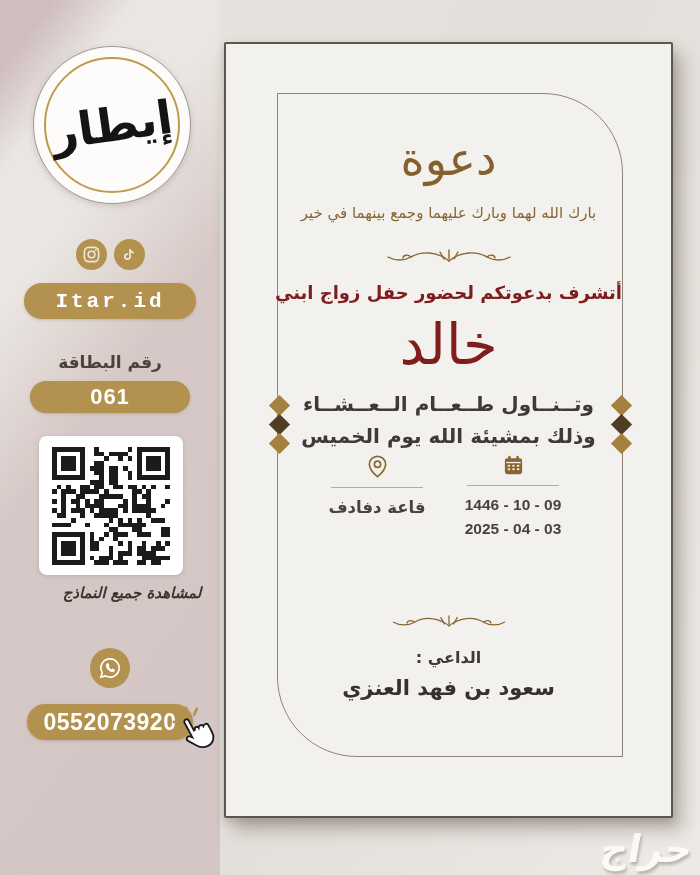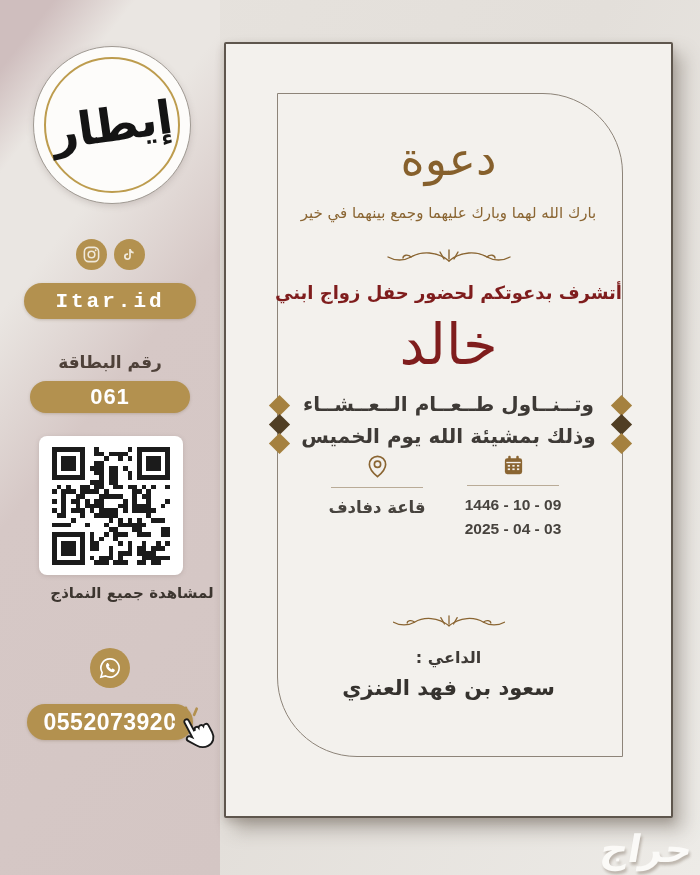"لمشاهدة جميع النماذج" .qr-caption { font-style: none -> italic }
